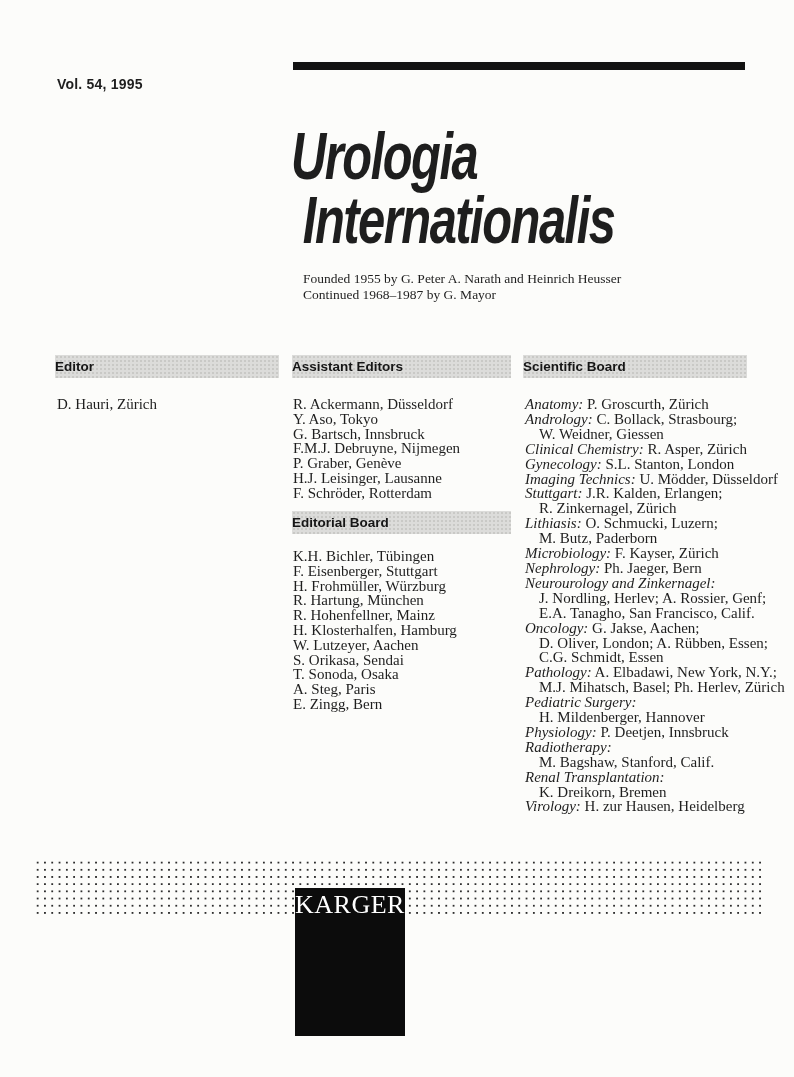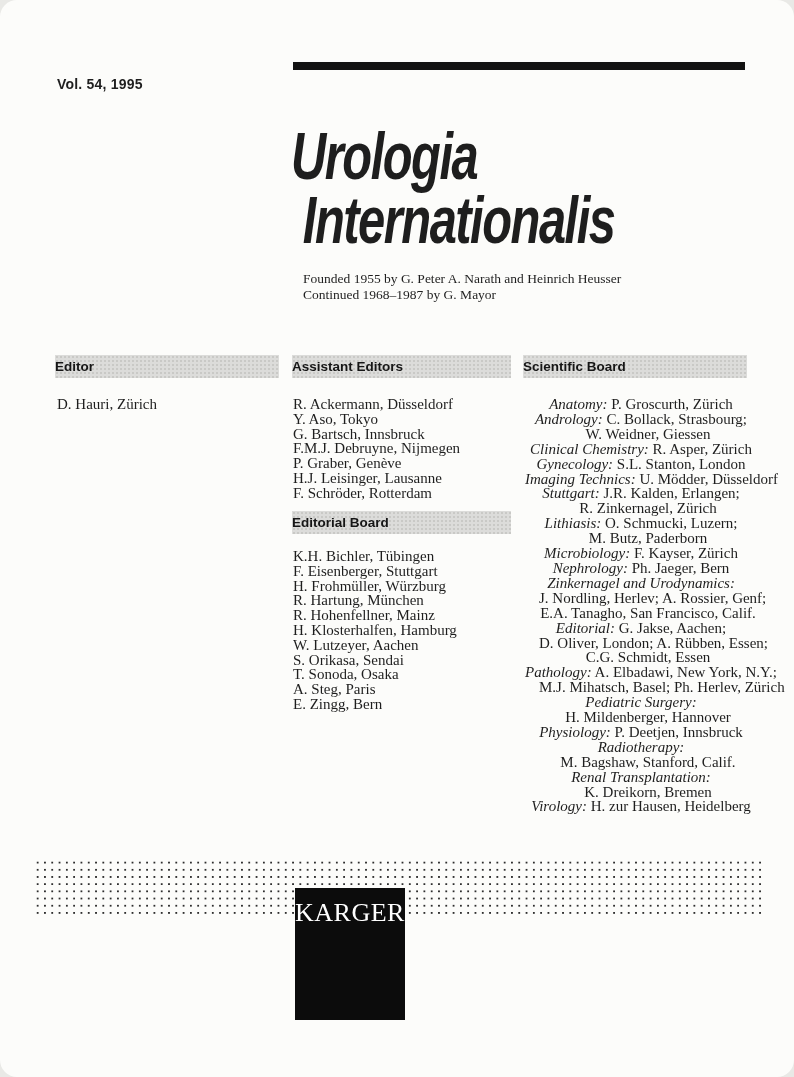"Vol. 54, 1995" .page { border-radius: 17px -> none }
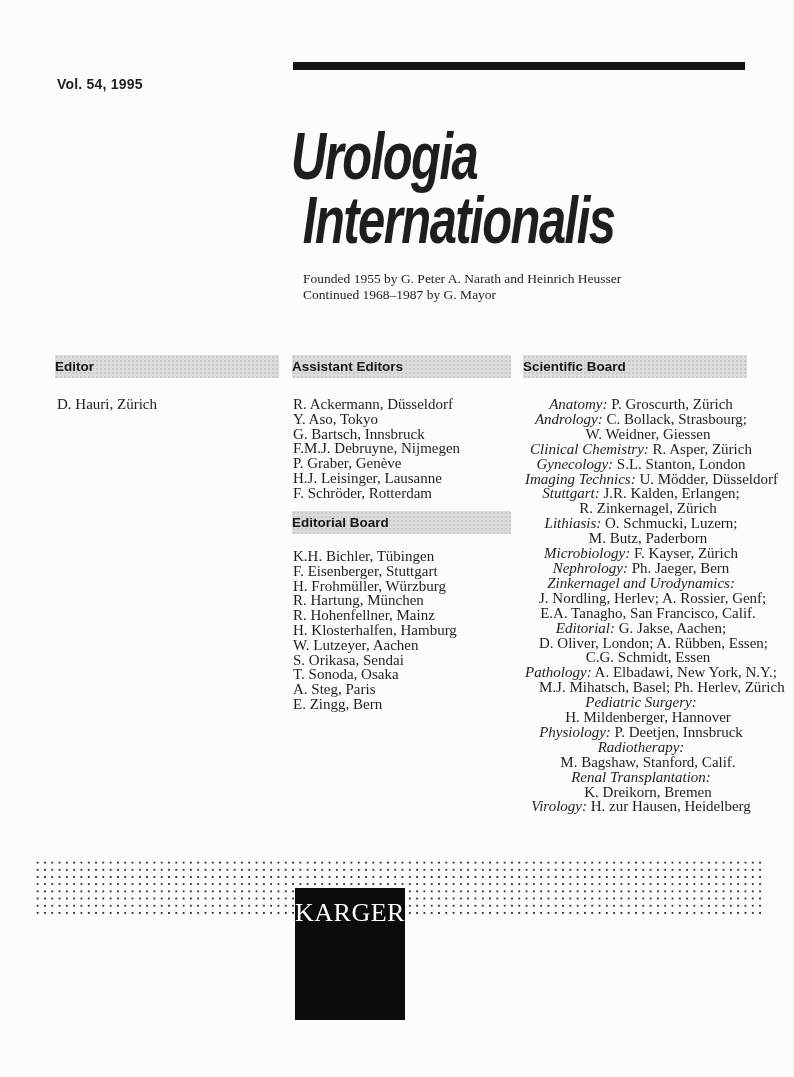"Anatomy: P. Groscurth, Zürich" #sb-list { text-align: center -> none }
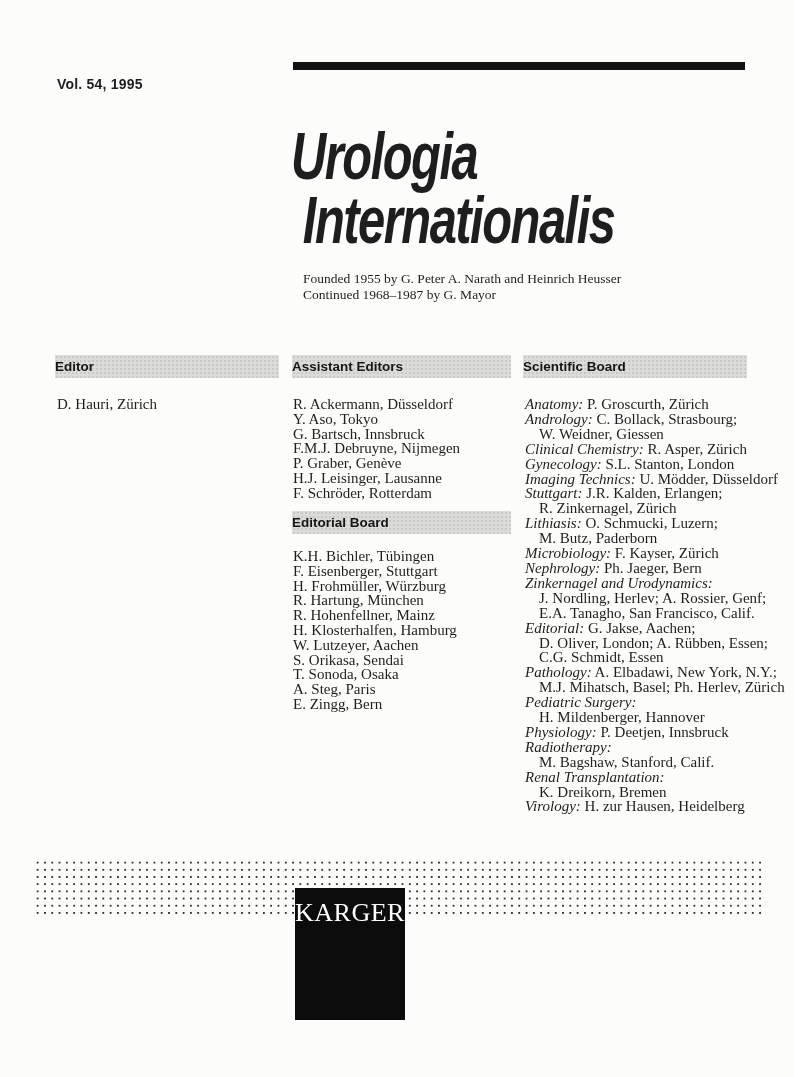"Zinkernagel and Urodynamics:" i { text: Zinkernagel and Urodynamics -> Neurourology and Zinkernagel }
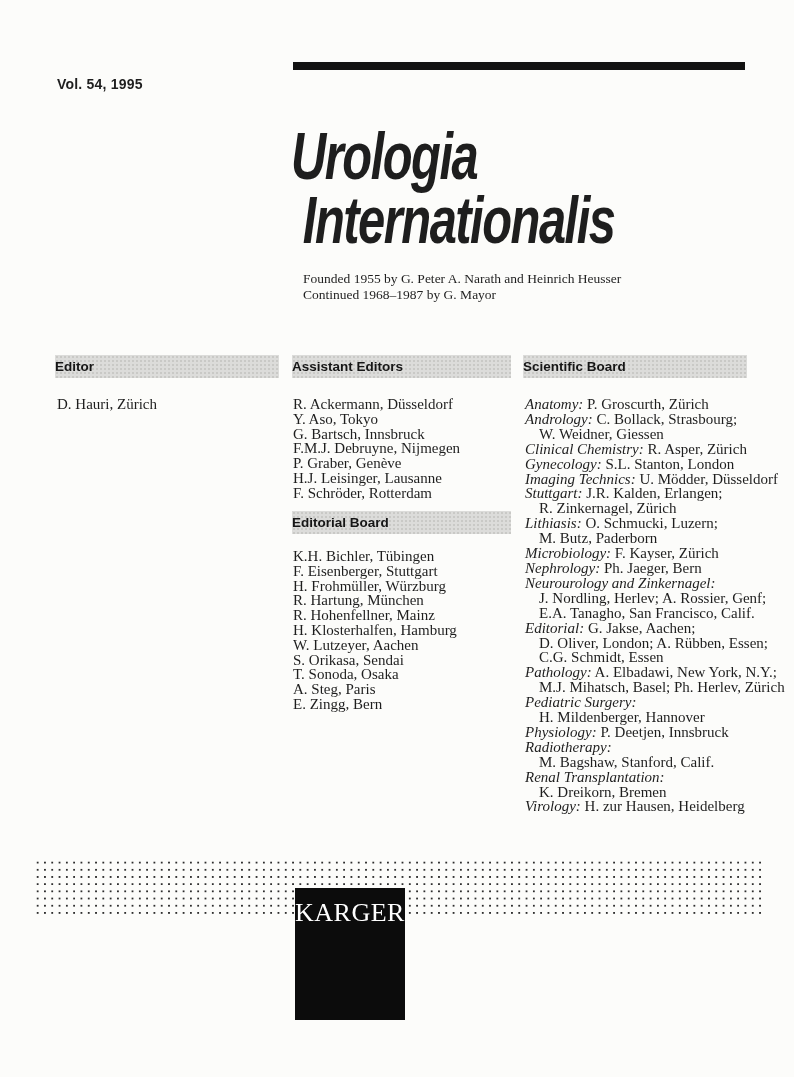"Editorial:" i { text: Editorial -> Oncology }
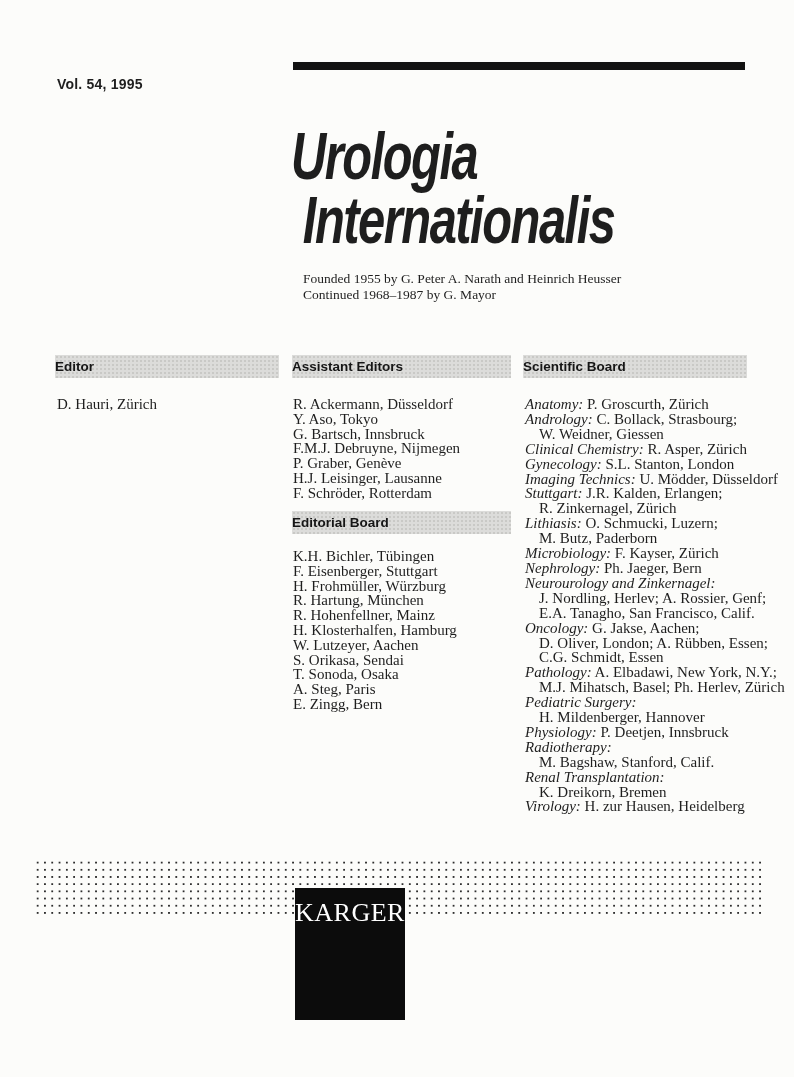"KARGER" .karger { height: 132px -> 148px; padding-top: 10px -> 2px }
